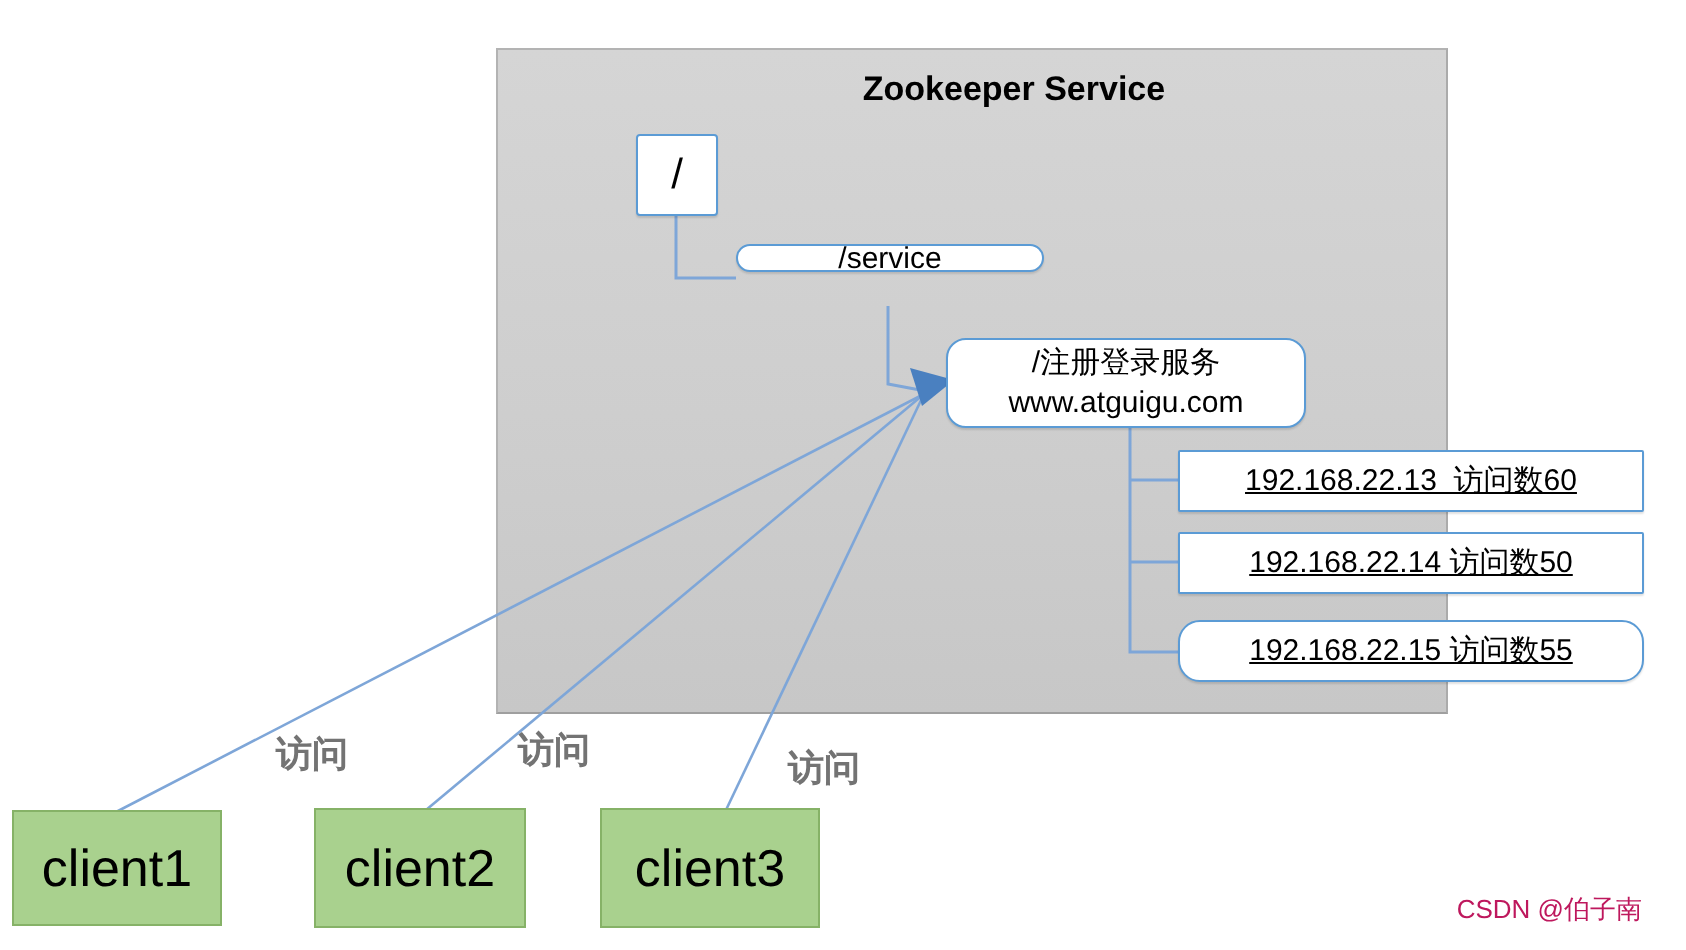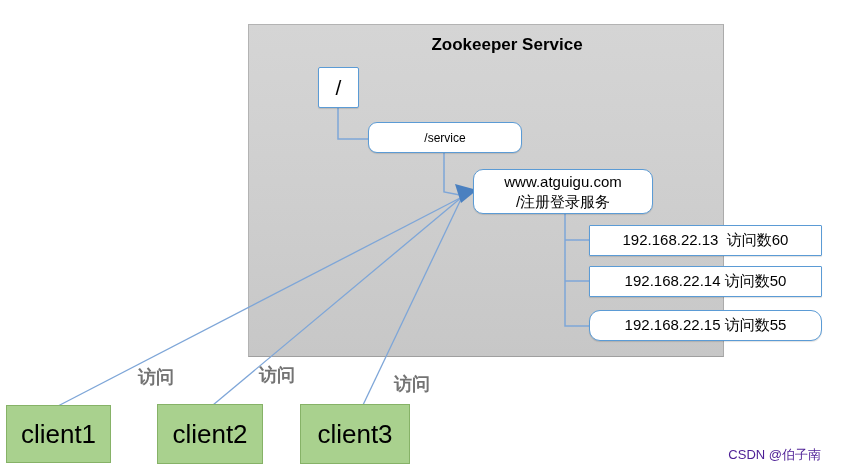"/service" .service-node { font-size: 12px -> 15px; height: 31px -> 14px }
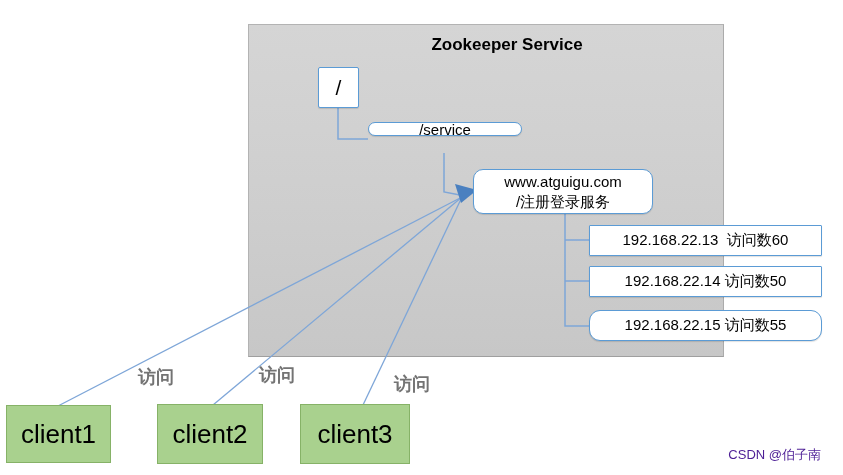"www.atguigu.com" span { order: before "/注册登录服务" -> after "/注册登录服务" }
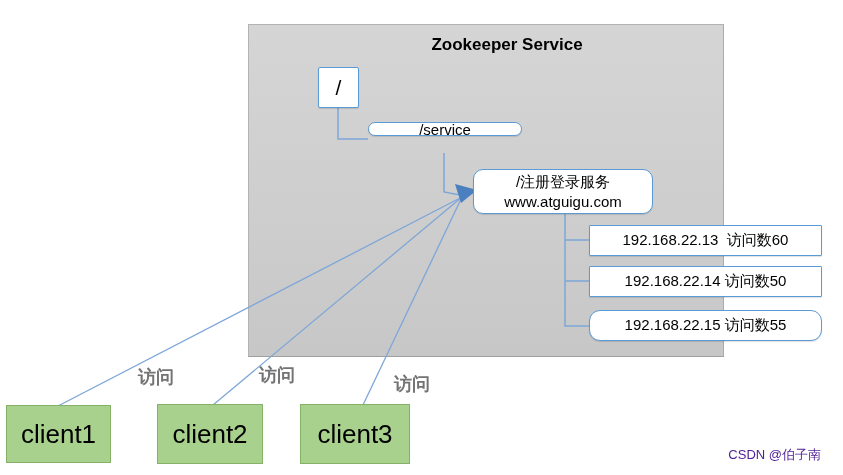"192.168.22.13 访问数60" .server-node { text-decoration: none -> underline }
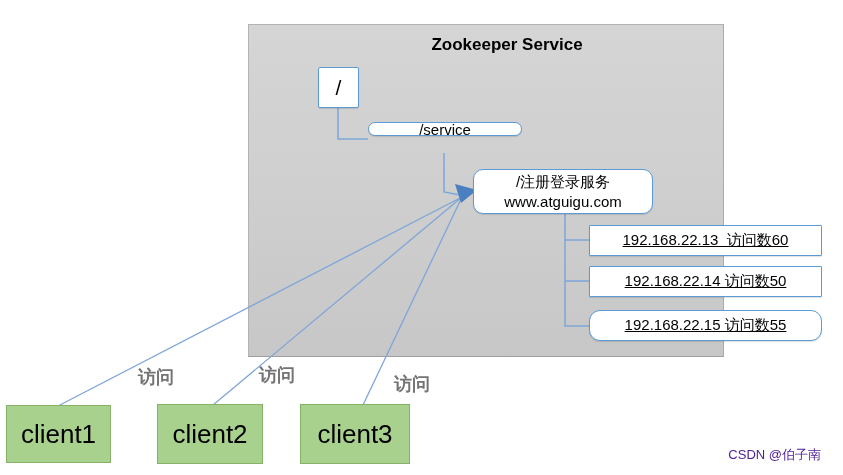"CSDN @伯子南" .watermark { color: #4c1d95 -> #be185d }
